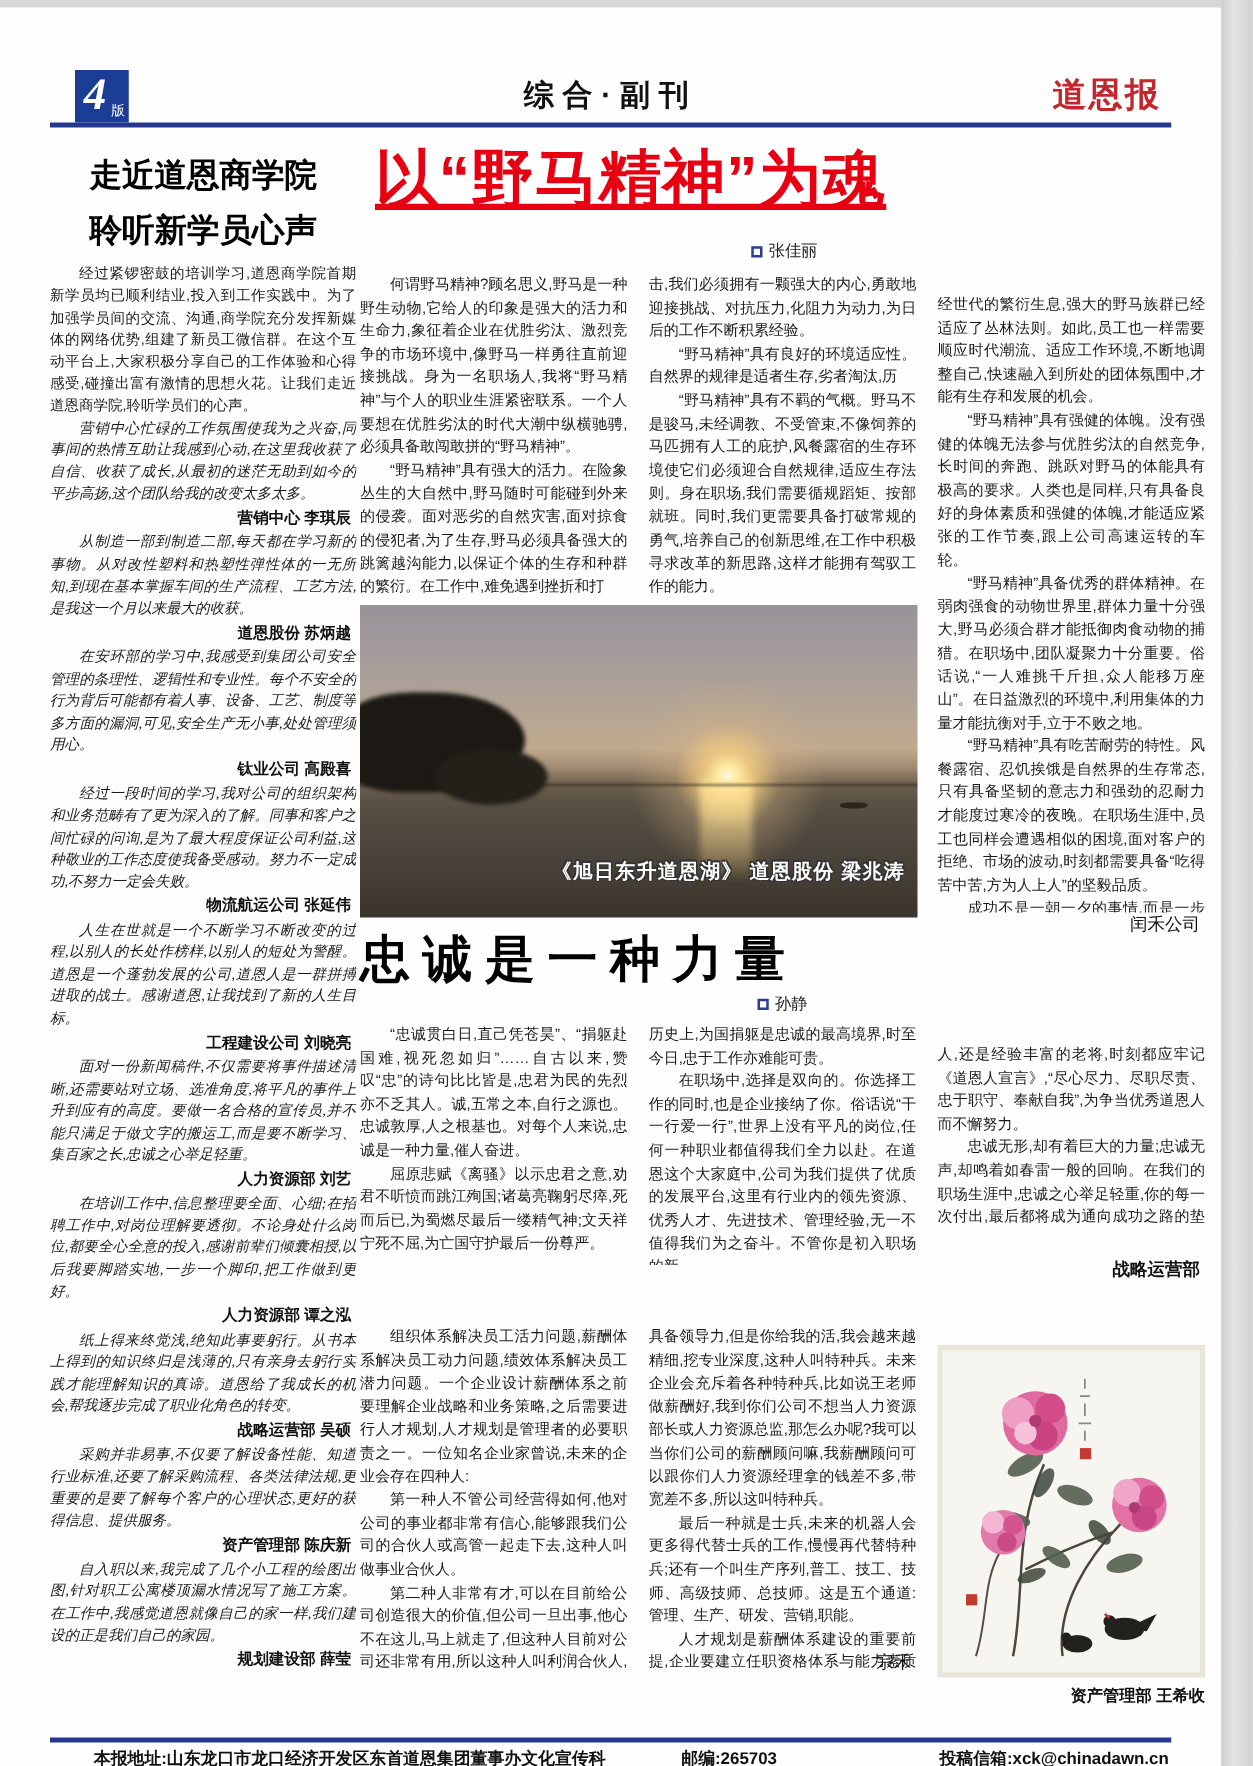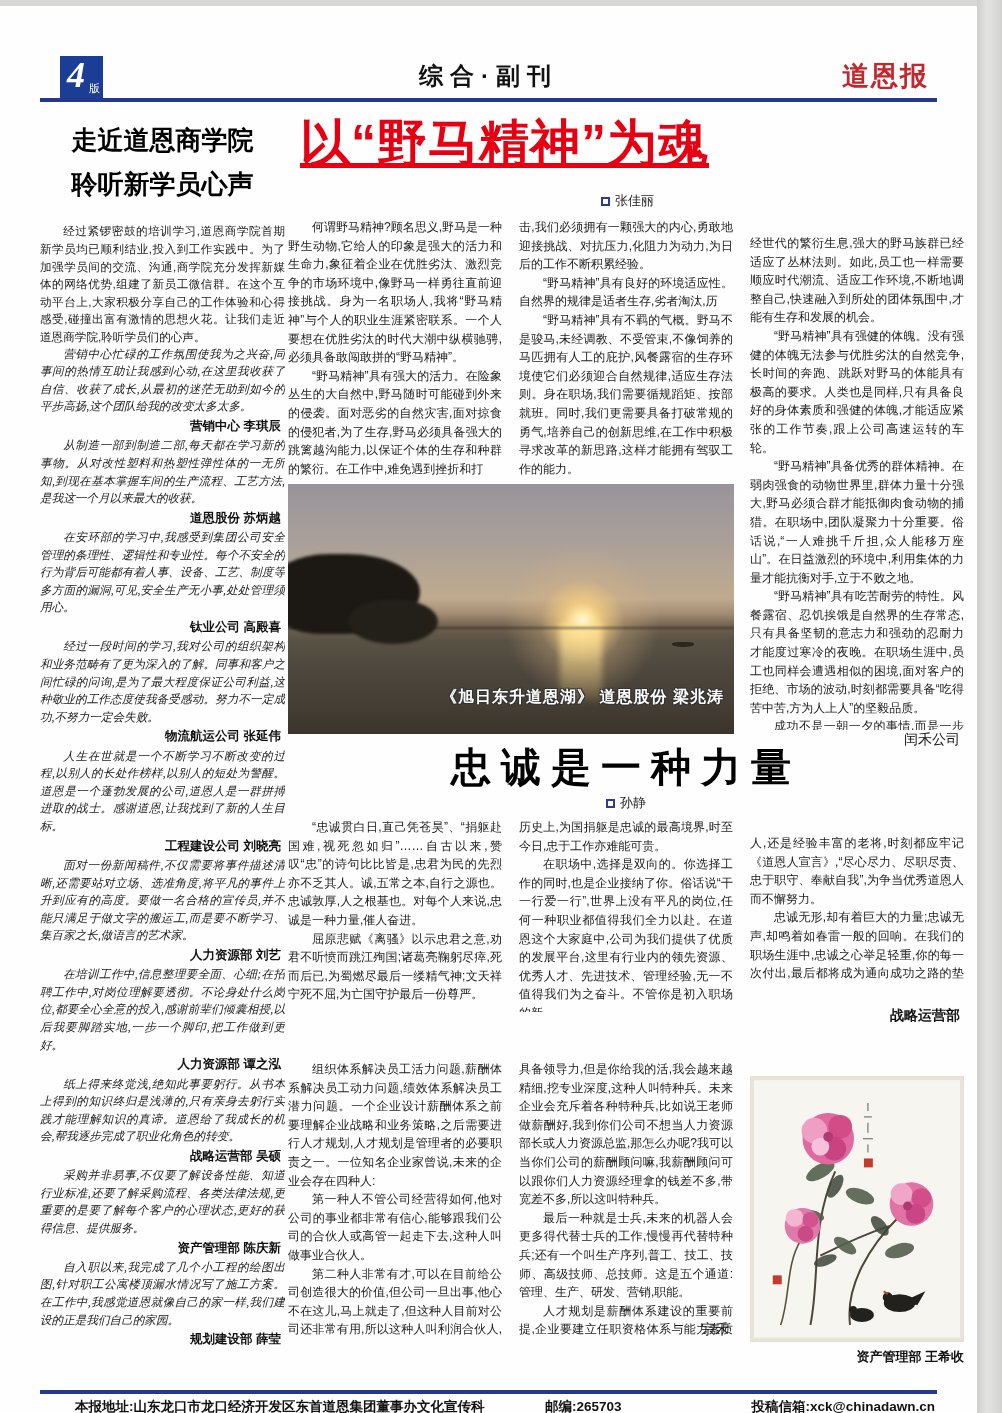"经过紧锣密鼓的培训学习,道恩商学院首期新学员均已顺利结业,投入到工作实践中。为了" .left-body { margin-top: 16px -> 4px }
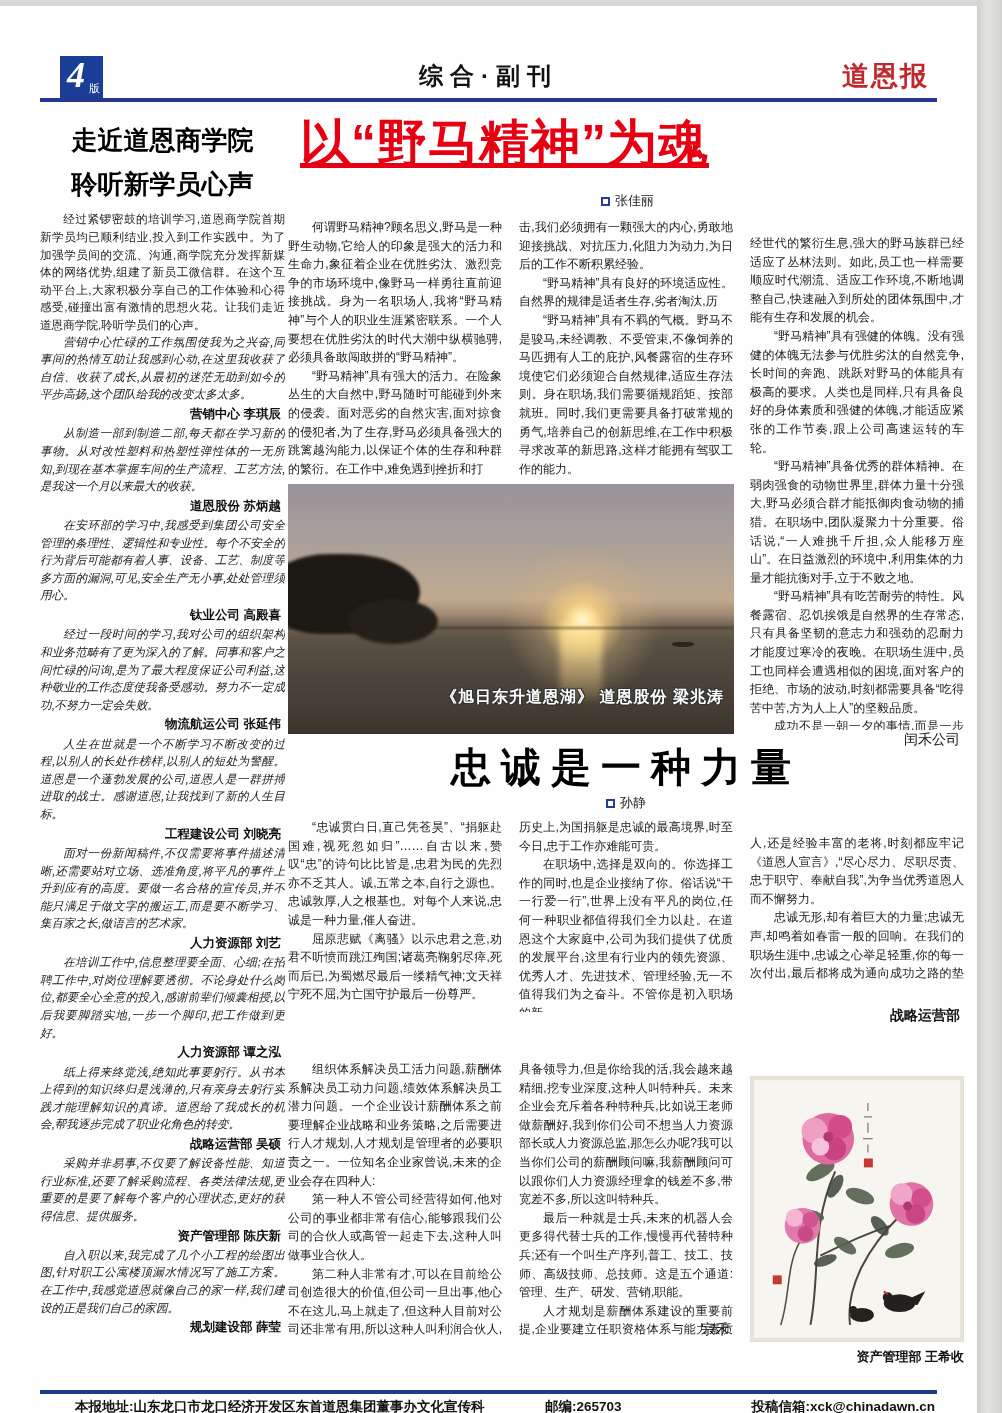"忠诚是一种力量" .art2-title { text-align: center -> none }
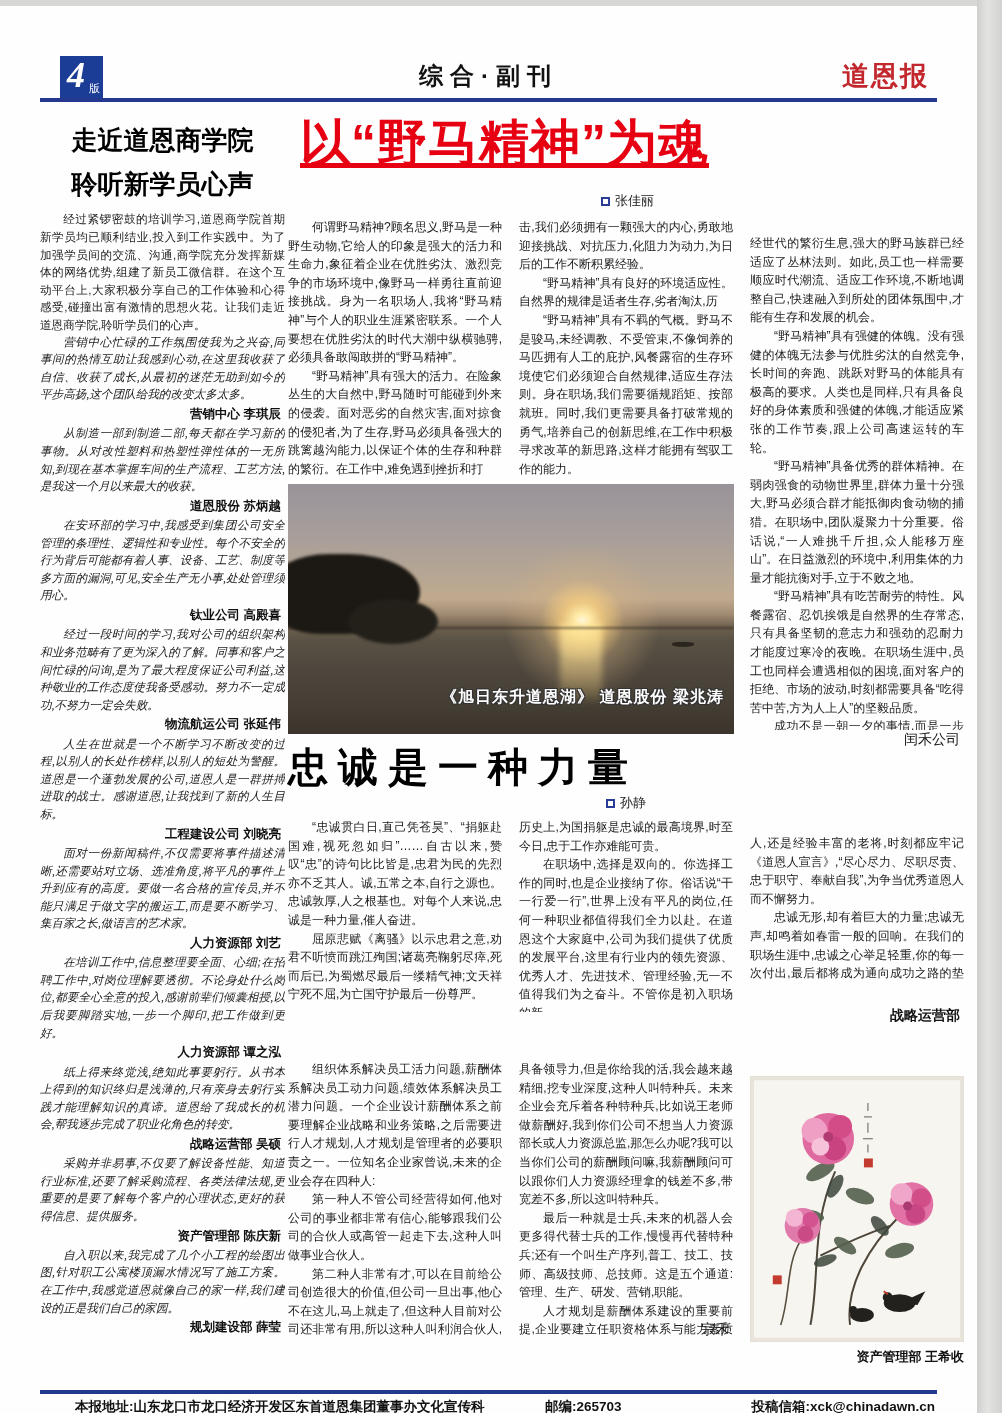"面对一份新闻稿件,不仅需要将事件描述清晰,还需要站对立场、选准角度,将平凡的事件" p.entry { text: ,做语言的艺术家 -> ,忠诚之心举足轻重 }
